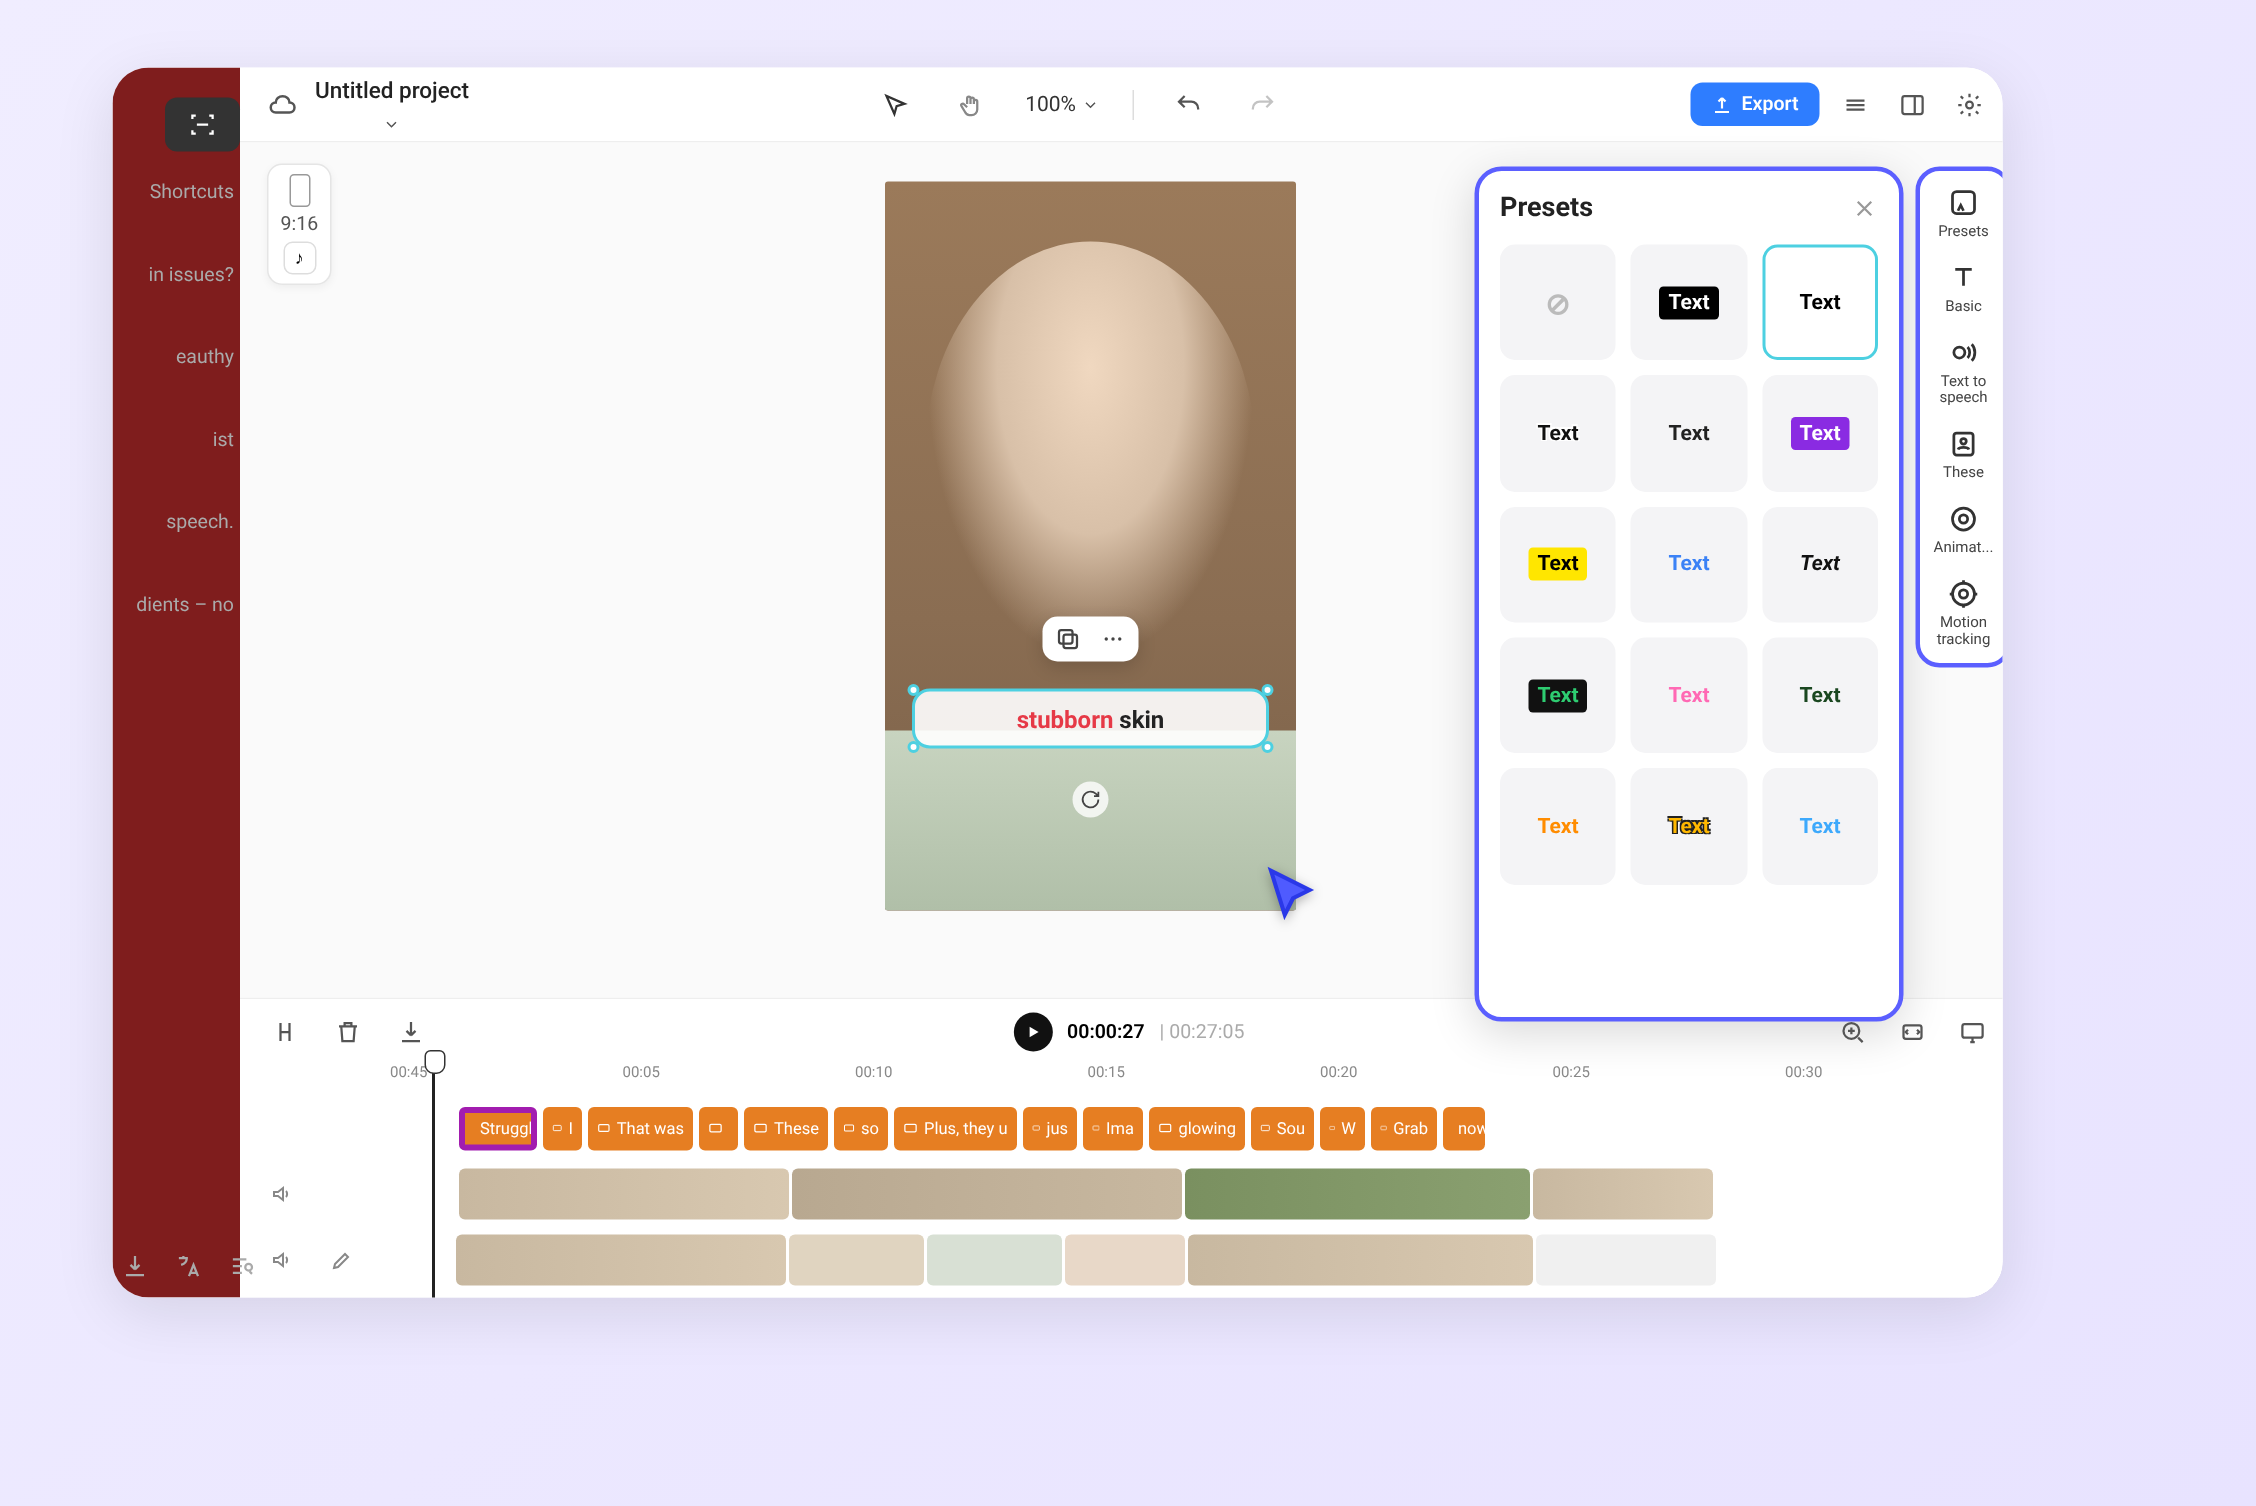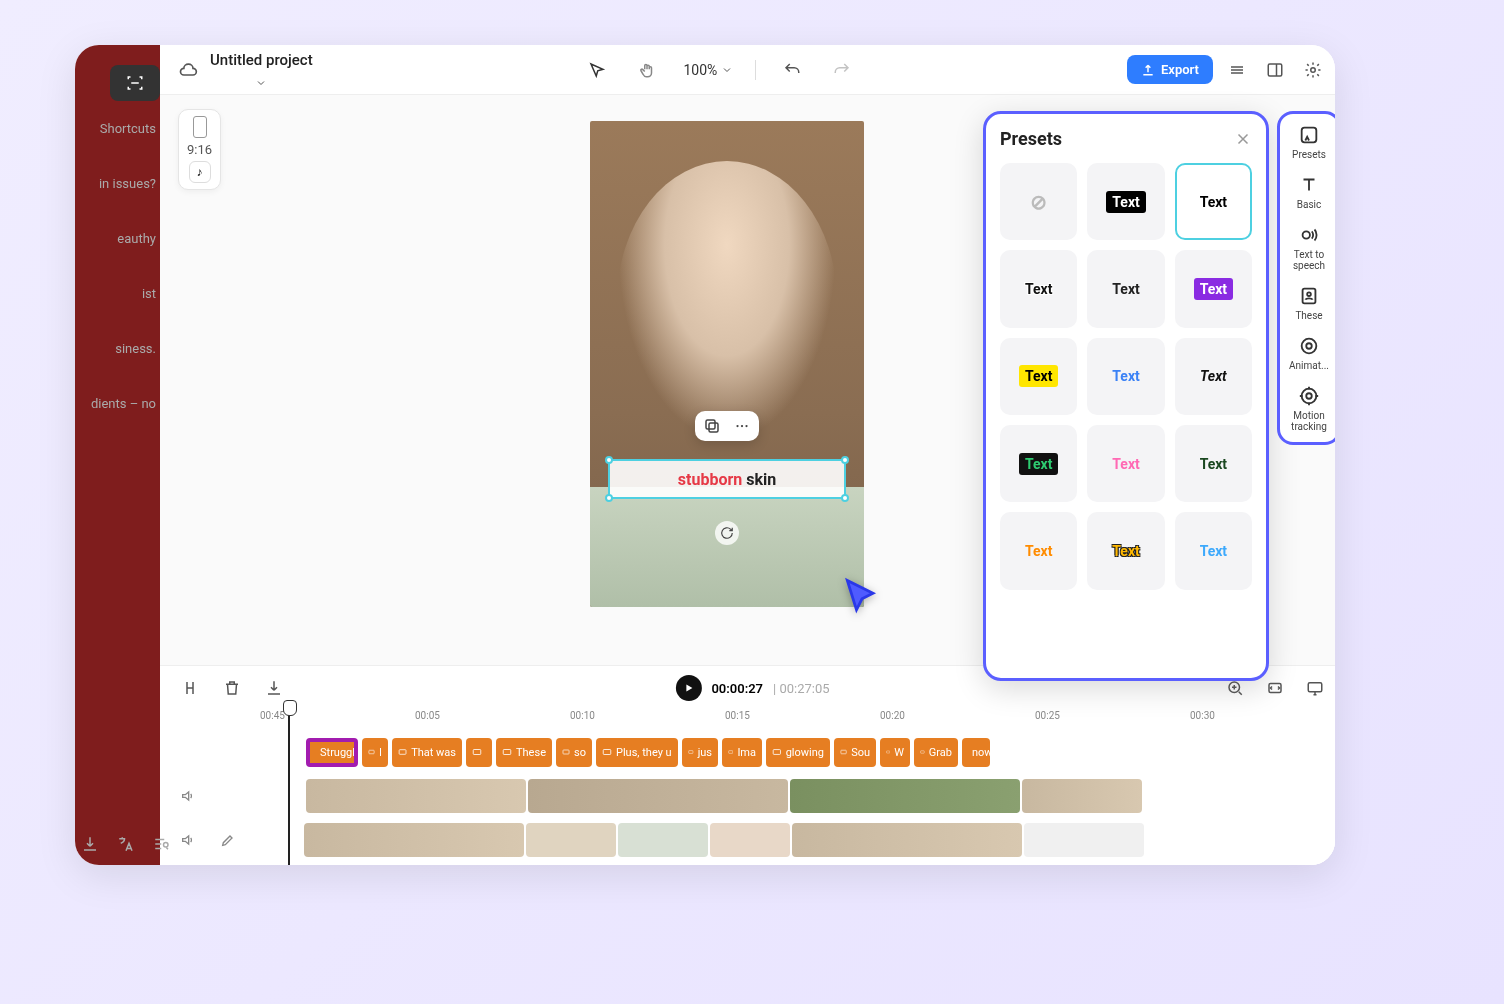"siness." div.item { text: siness -> speech }
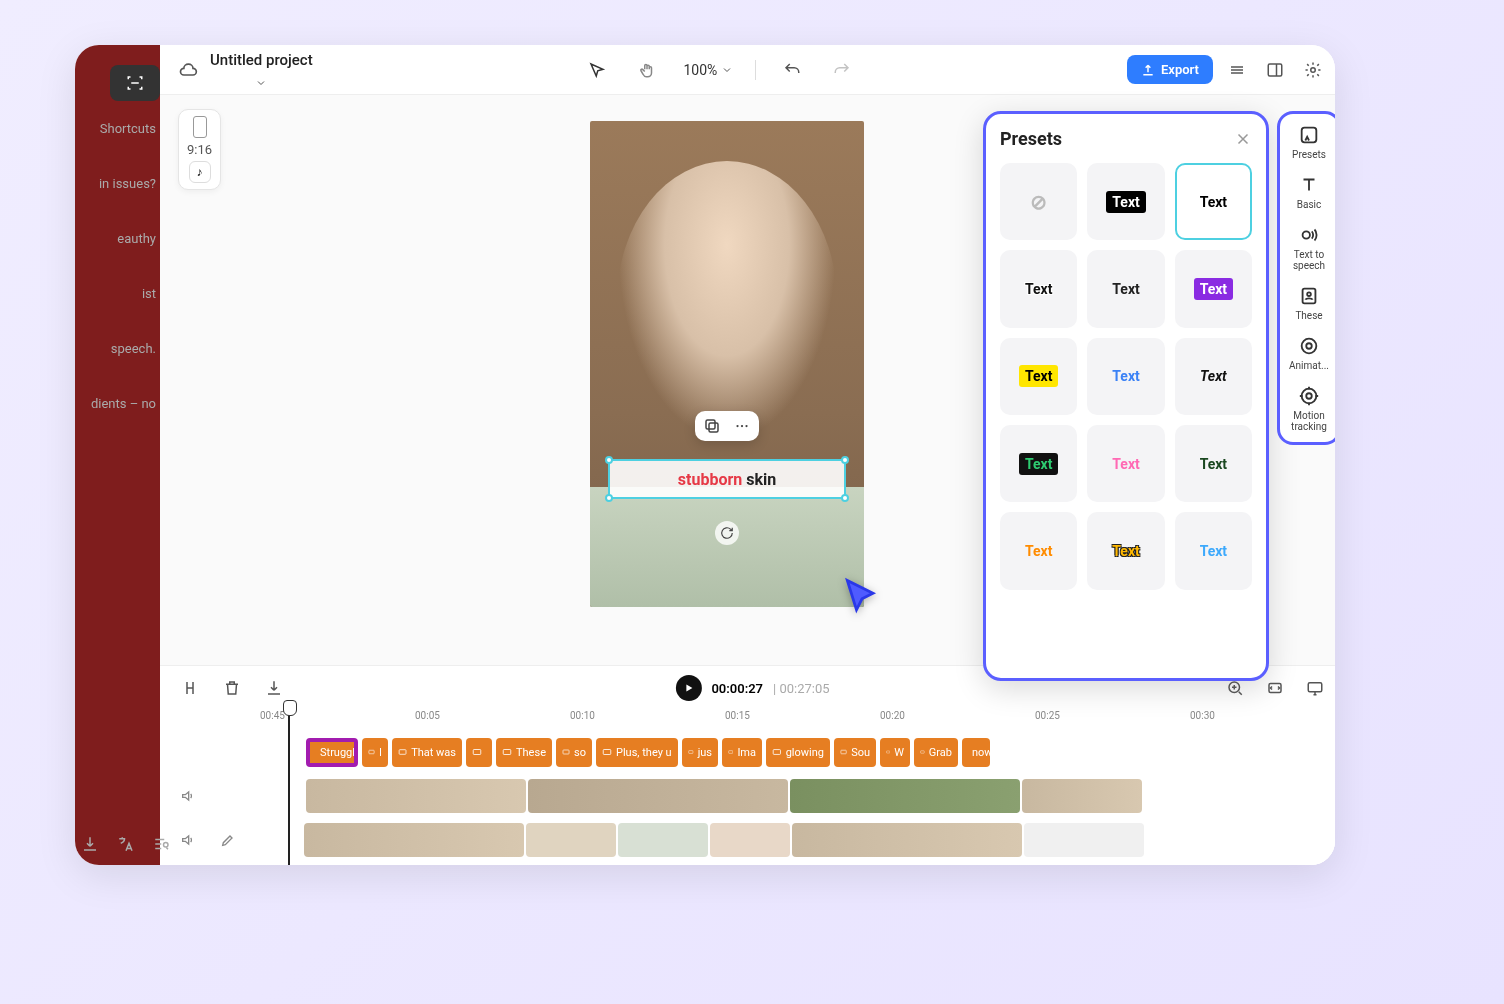"stubborn skin" .preview-caption-box { border-radius: 0 -> 12px }
